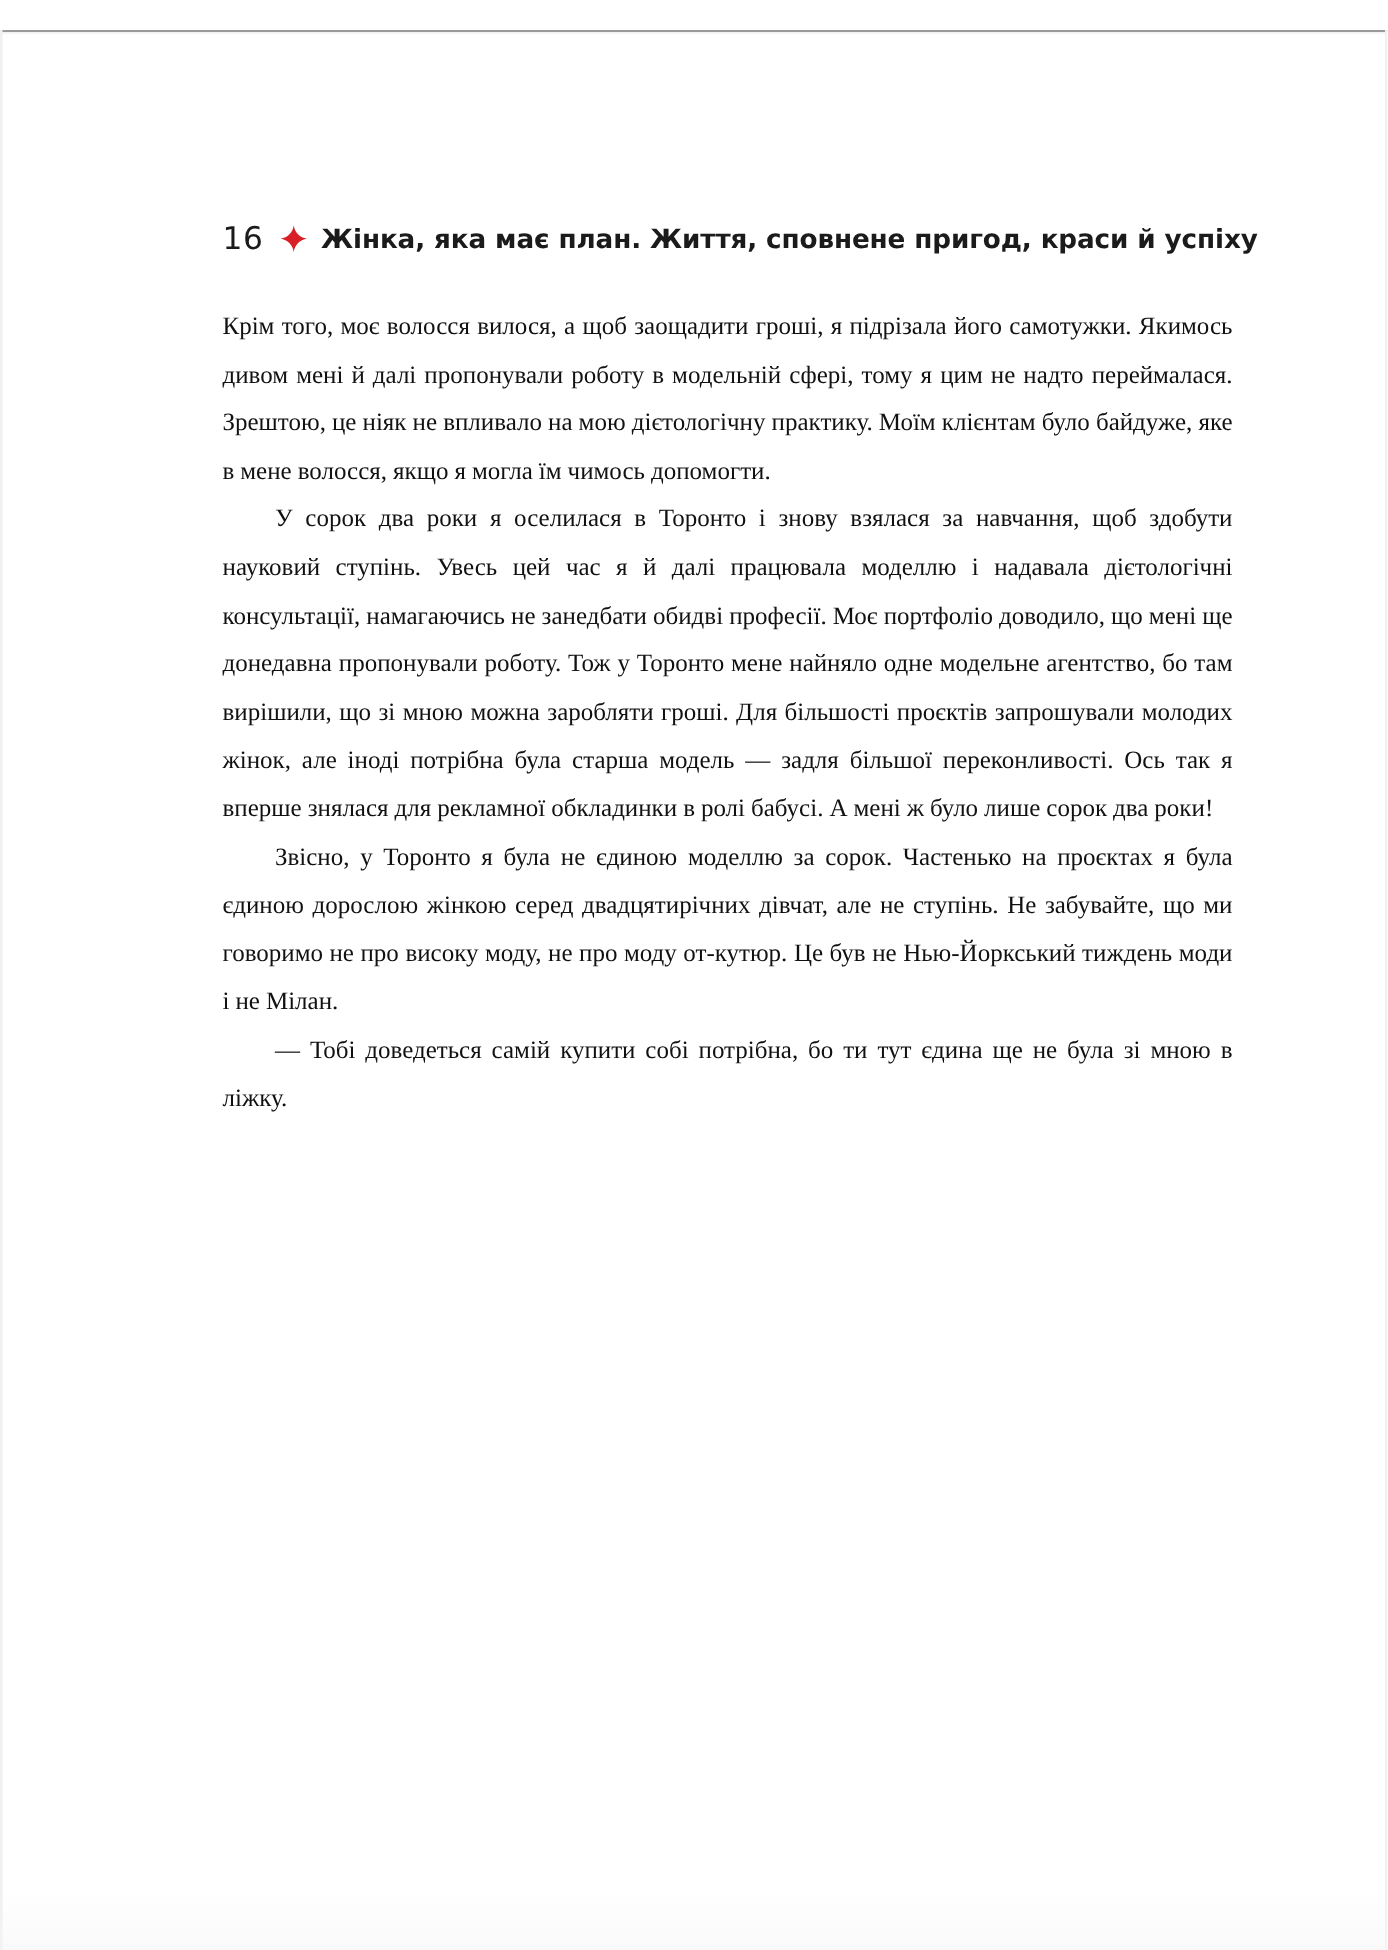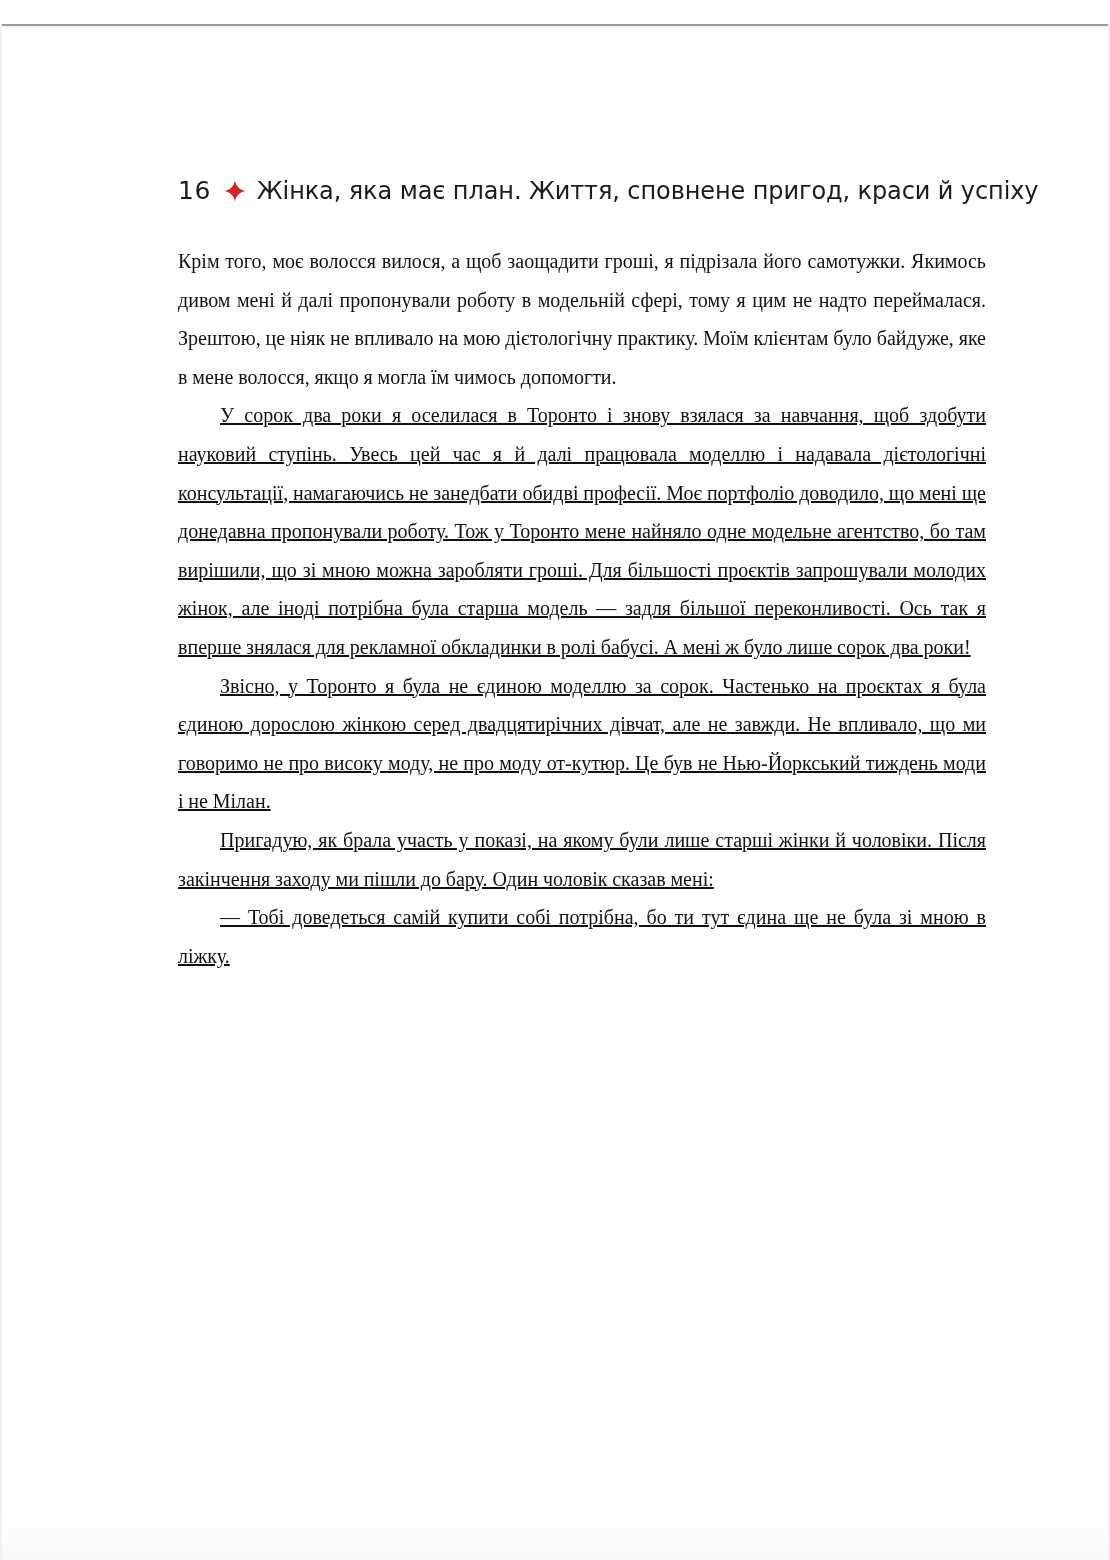"Жінка, яка має план. Життя," .head-title { font-size: 24px -> 21px; font-weight: 400 -> 700 }
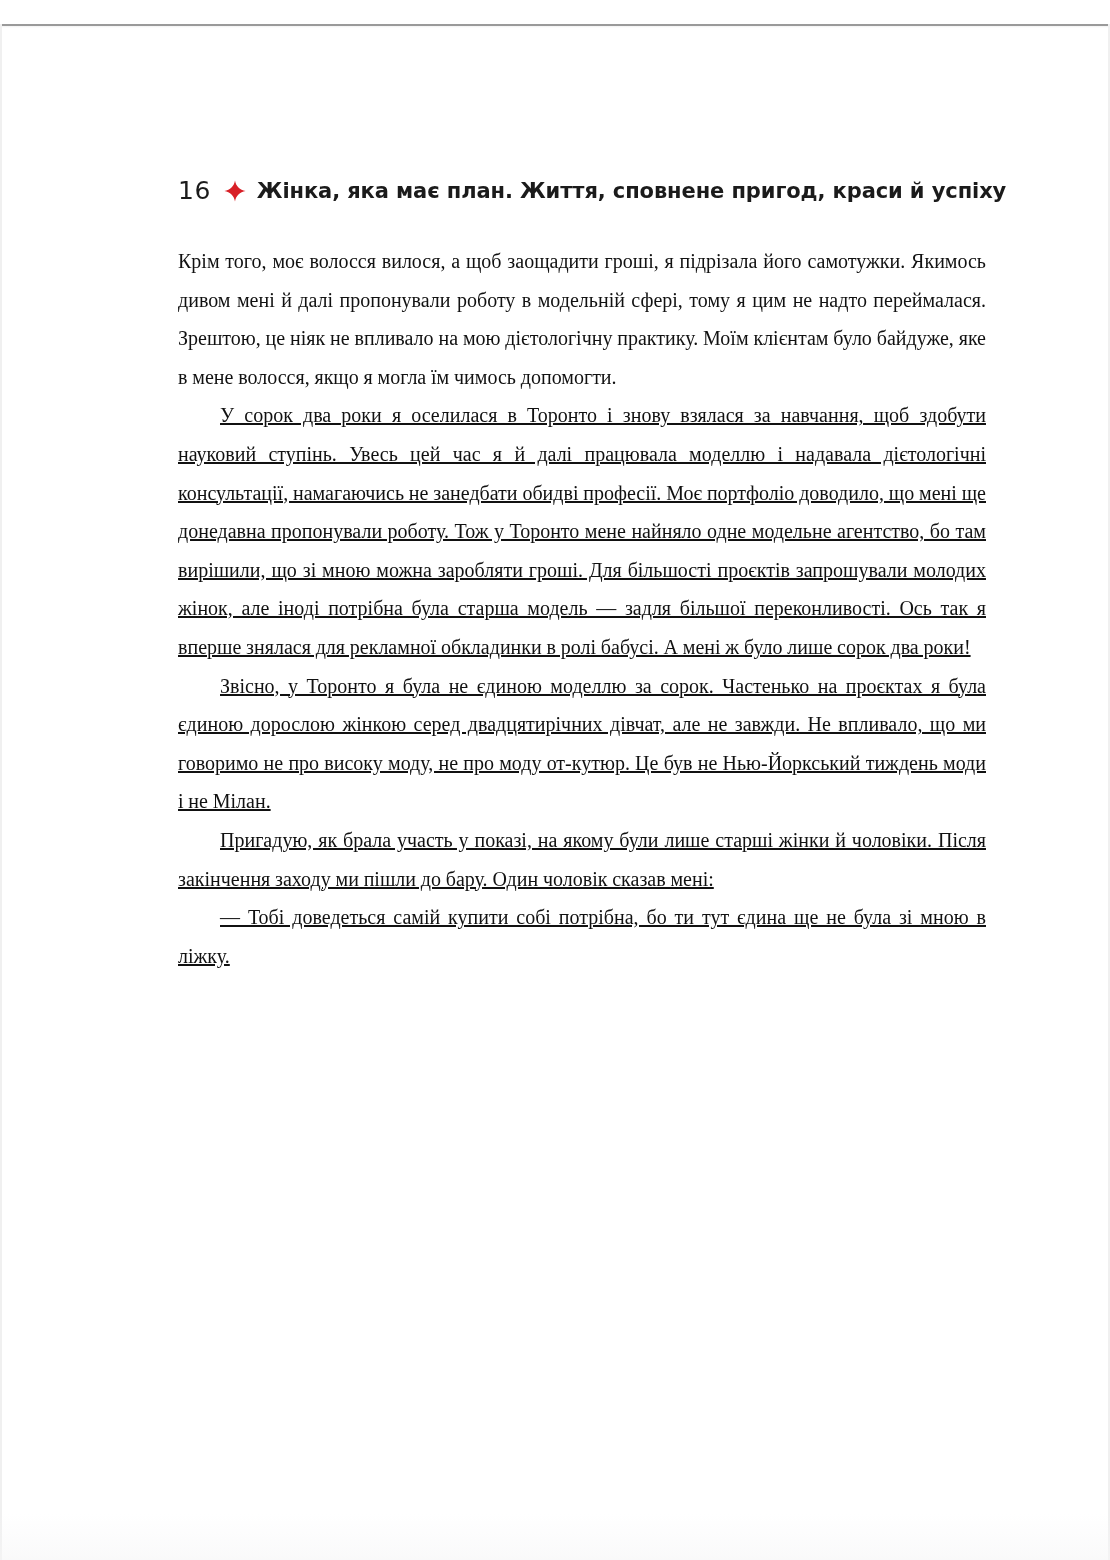"У сорок два роки я" .para.indent { text-decoration: underline -> none }
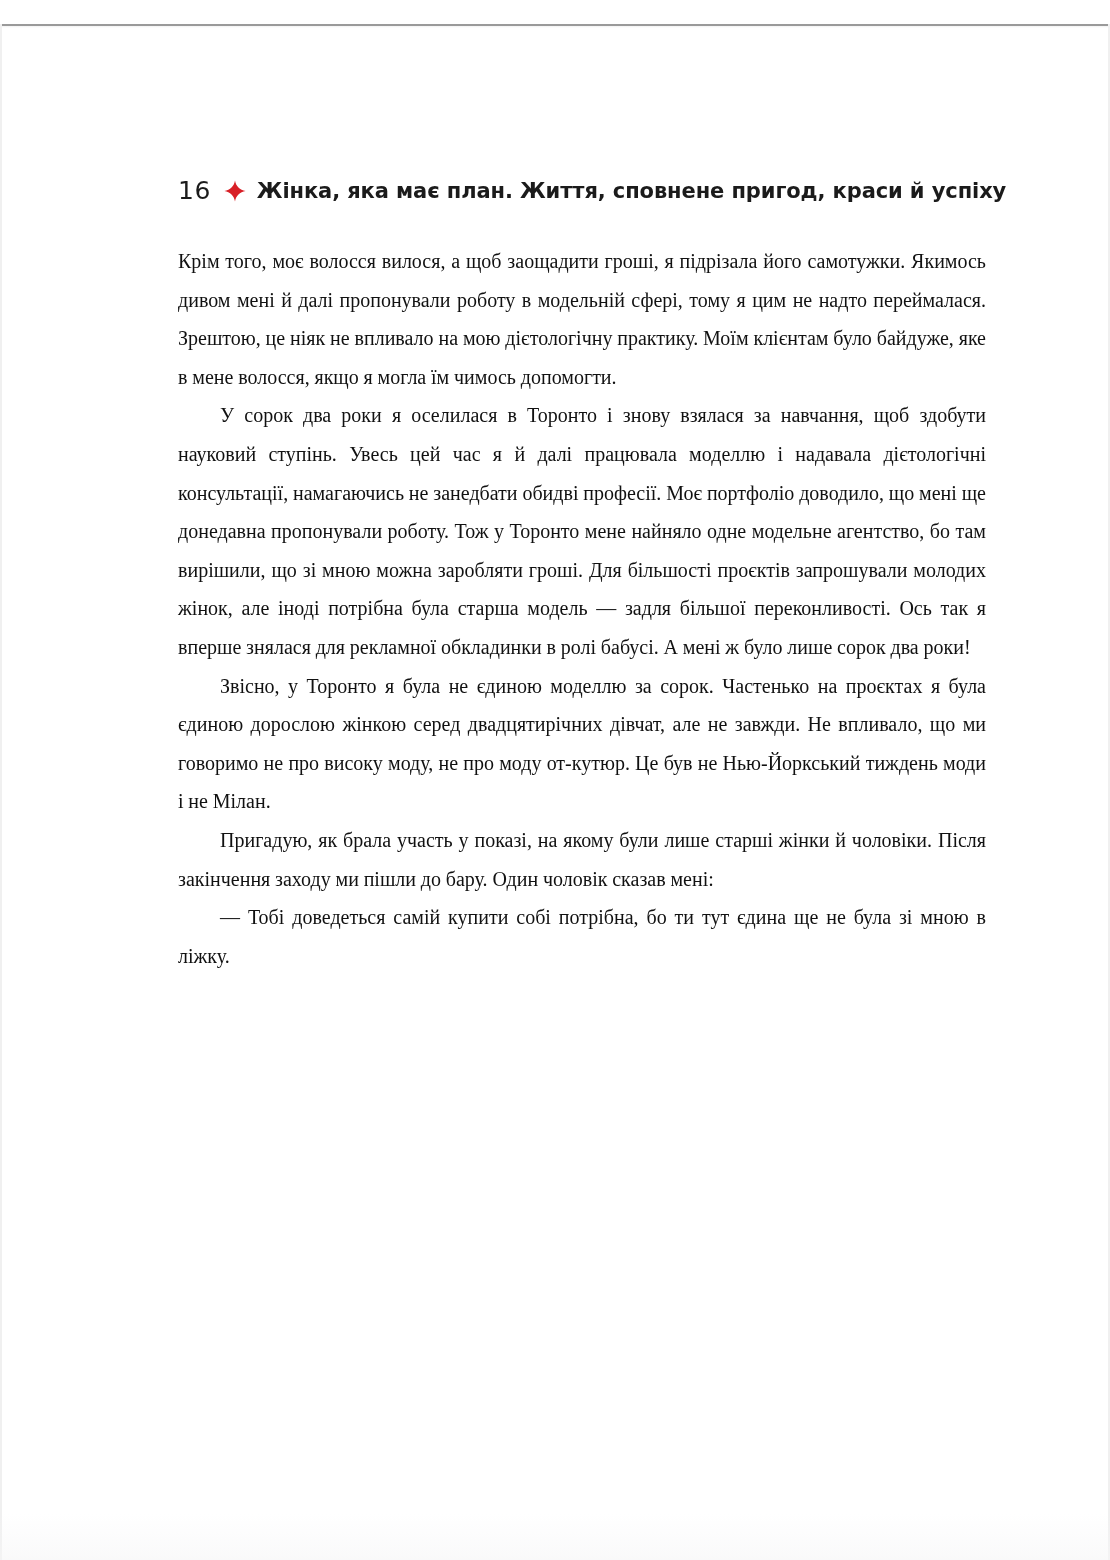"Звісно, у Торонто я була" p.para { text: завжди. Не впливало -> ступінь. Не забувайте }
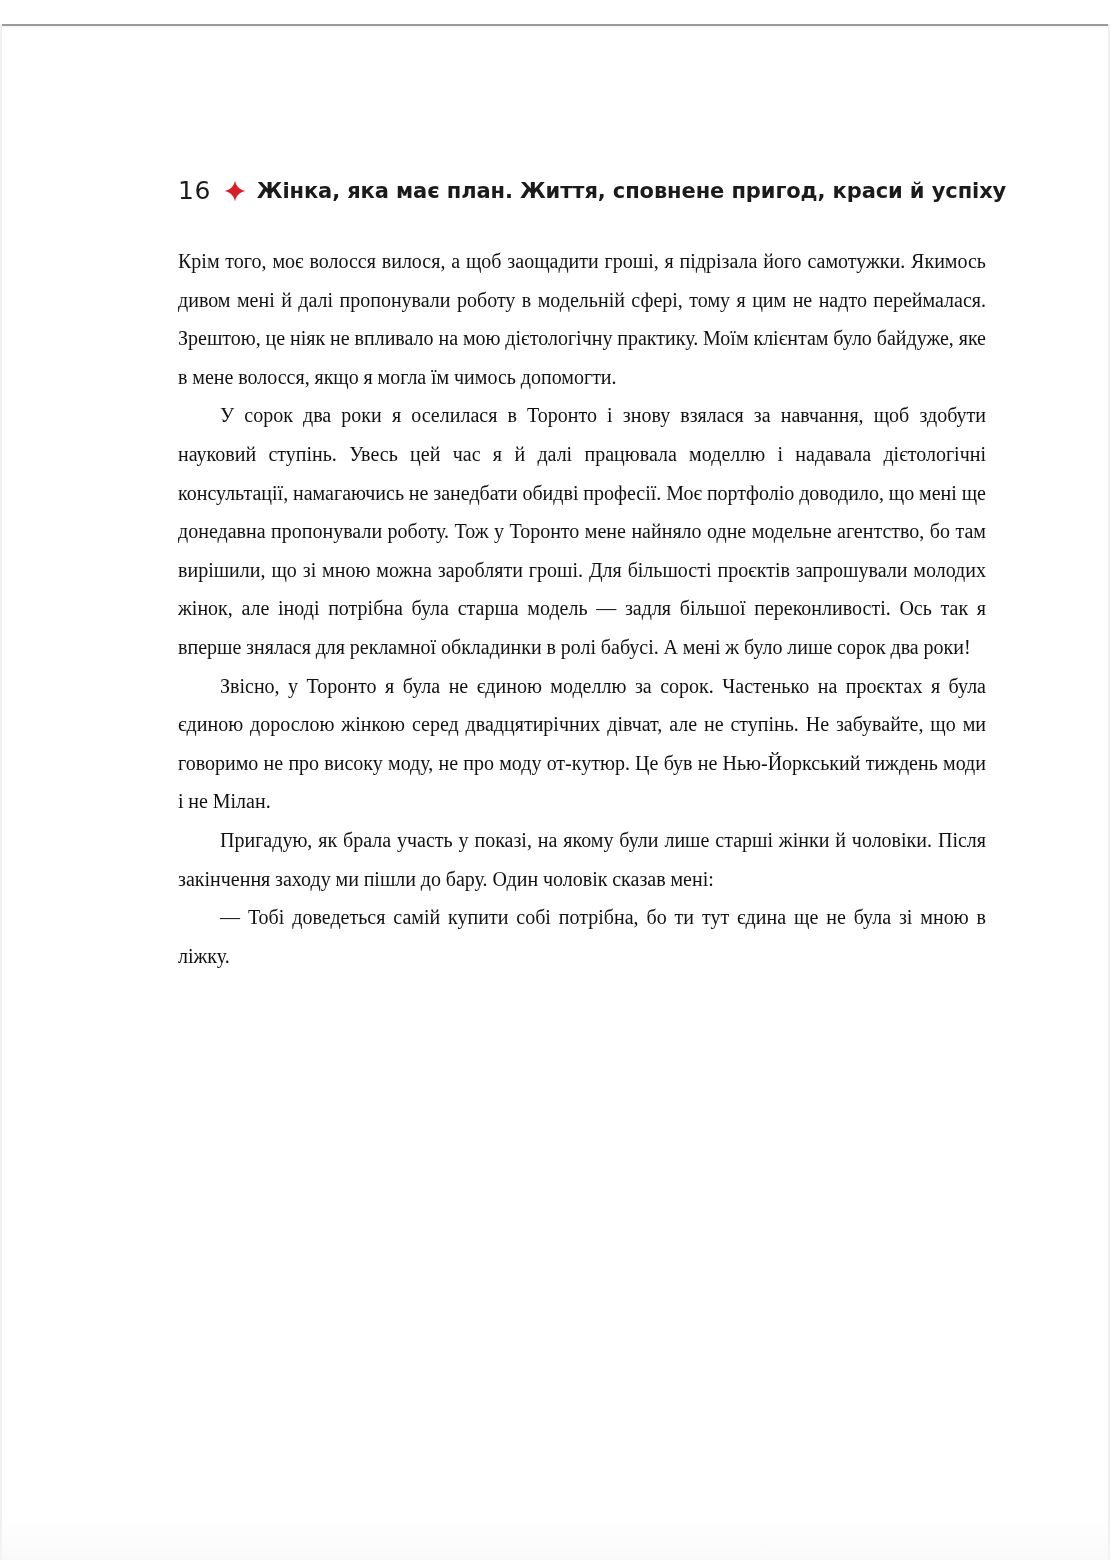"Пригадую, як брала участь у" p.para { html: <p>Пригадую, як брала участь у показі, на якому були лише старші жінки й чоловіки. Після закінчення заходу ми пішли до бару. Один чоловік сказав мені:</p> -> none }
